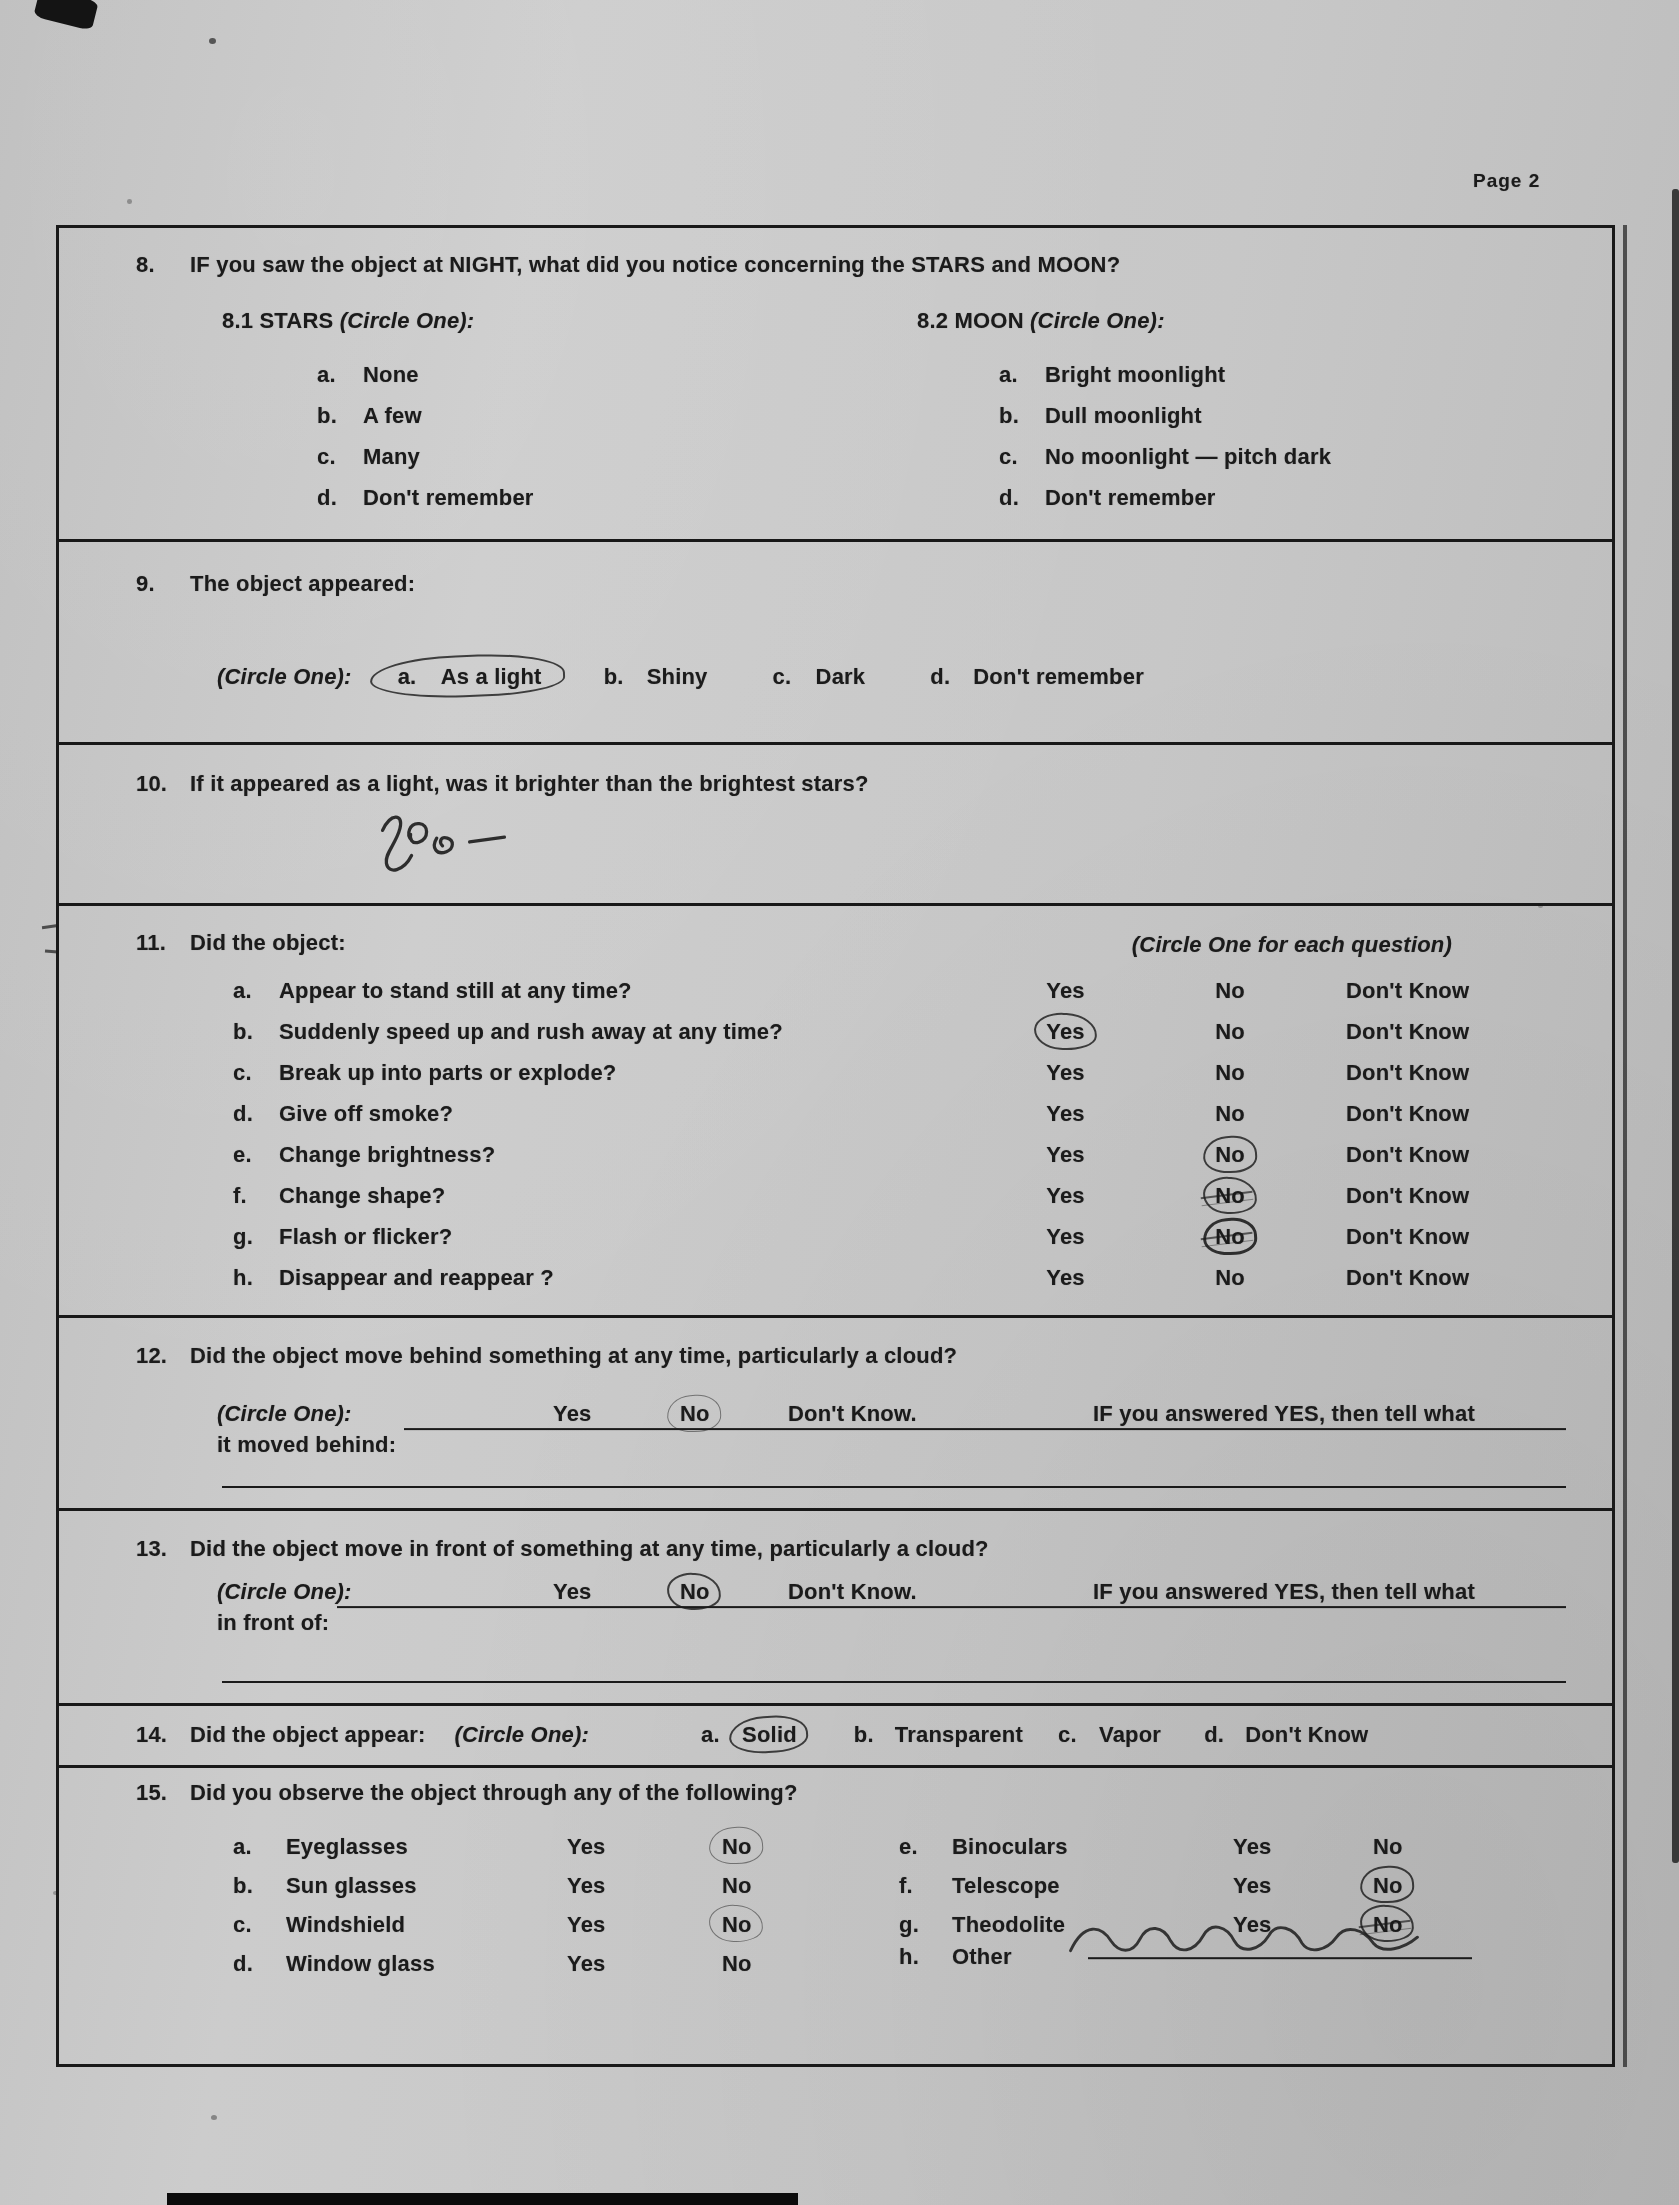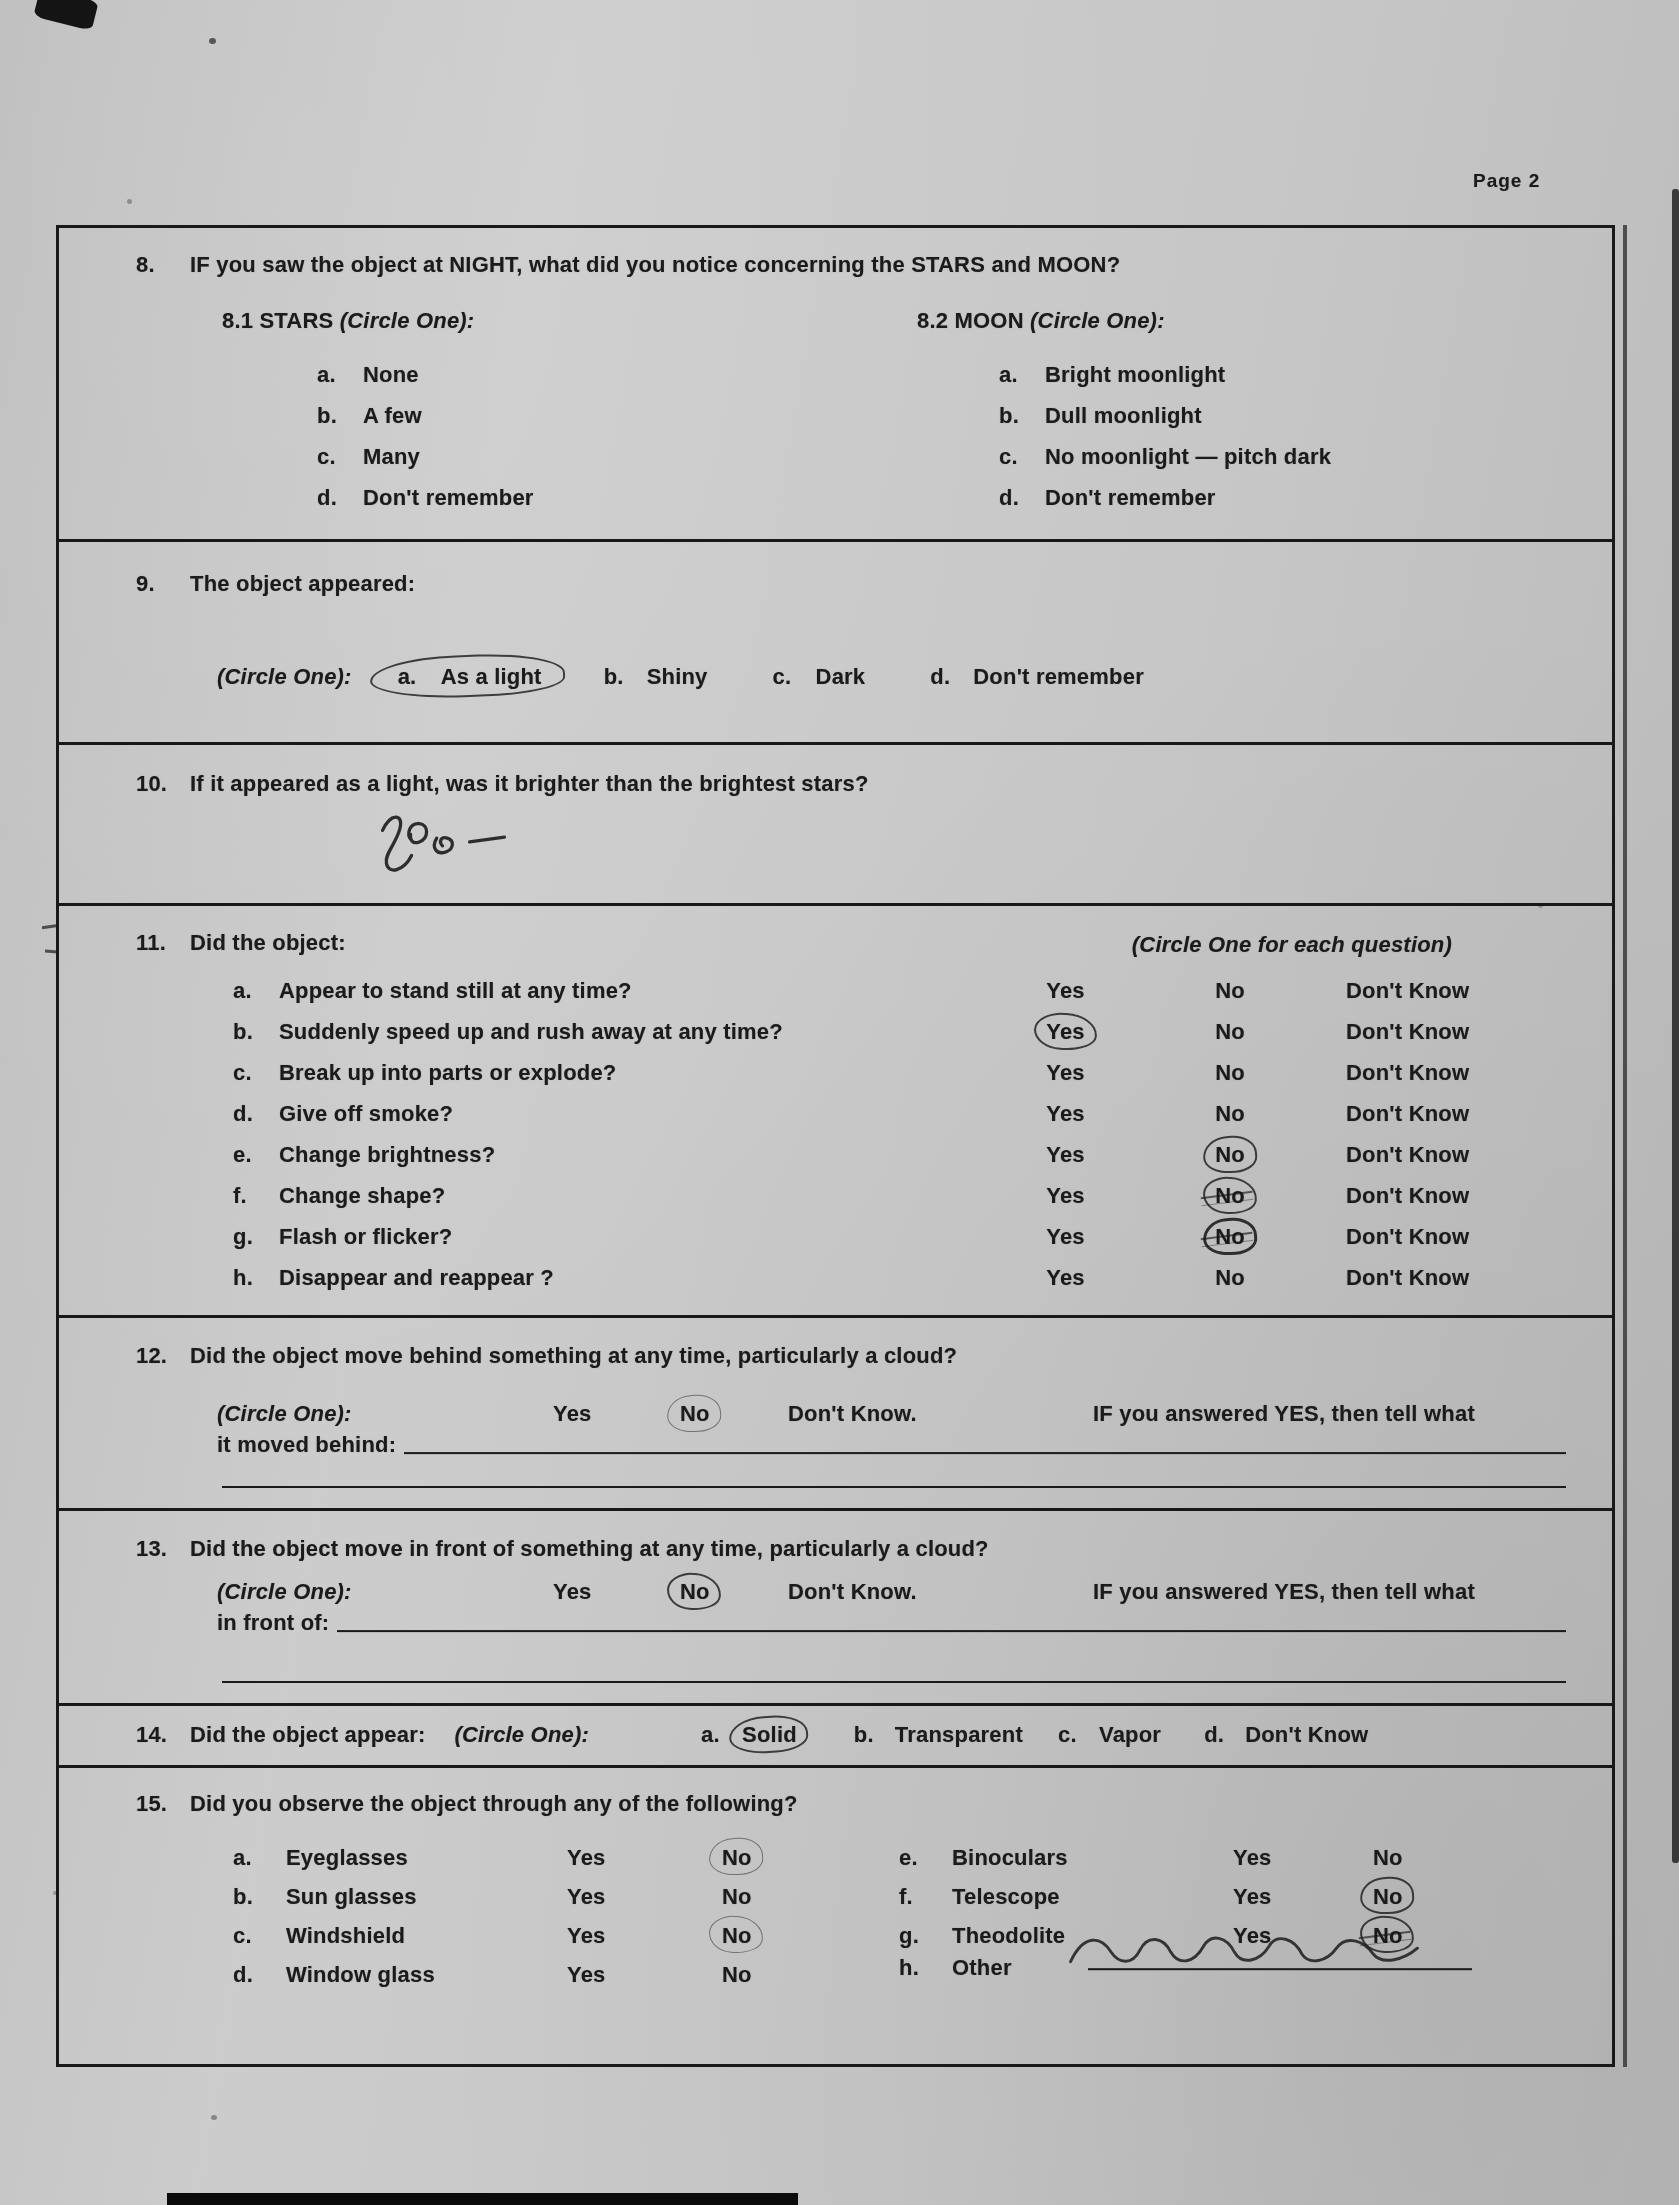"it moved behind:" .r12b { align-items: flex-end -> flex-start }
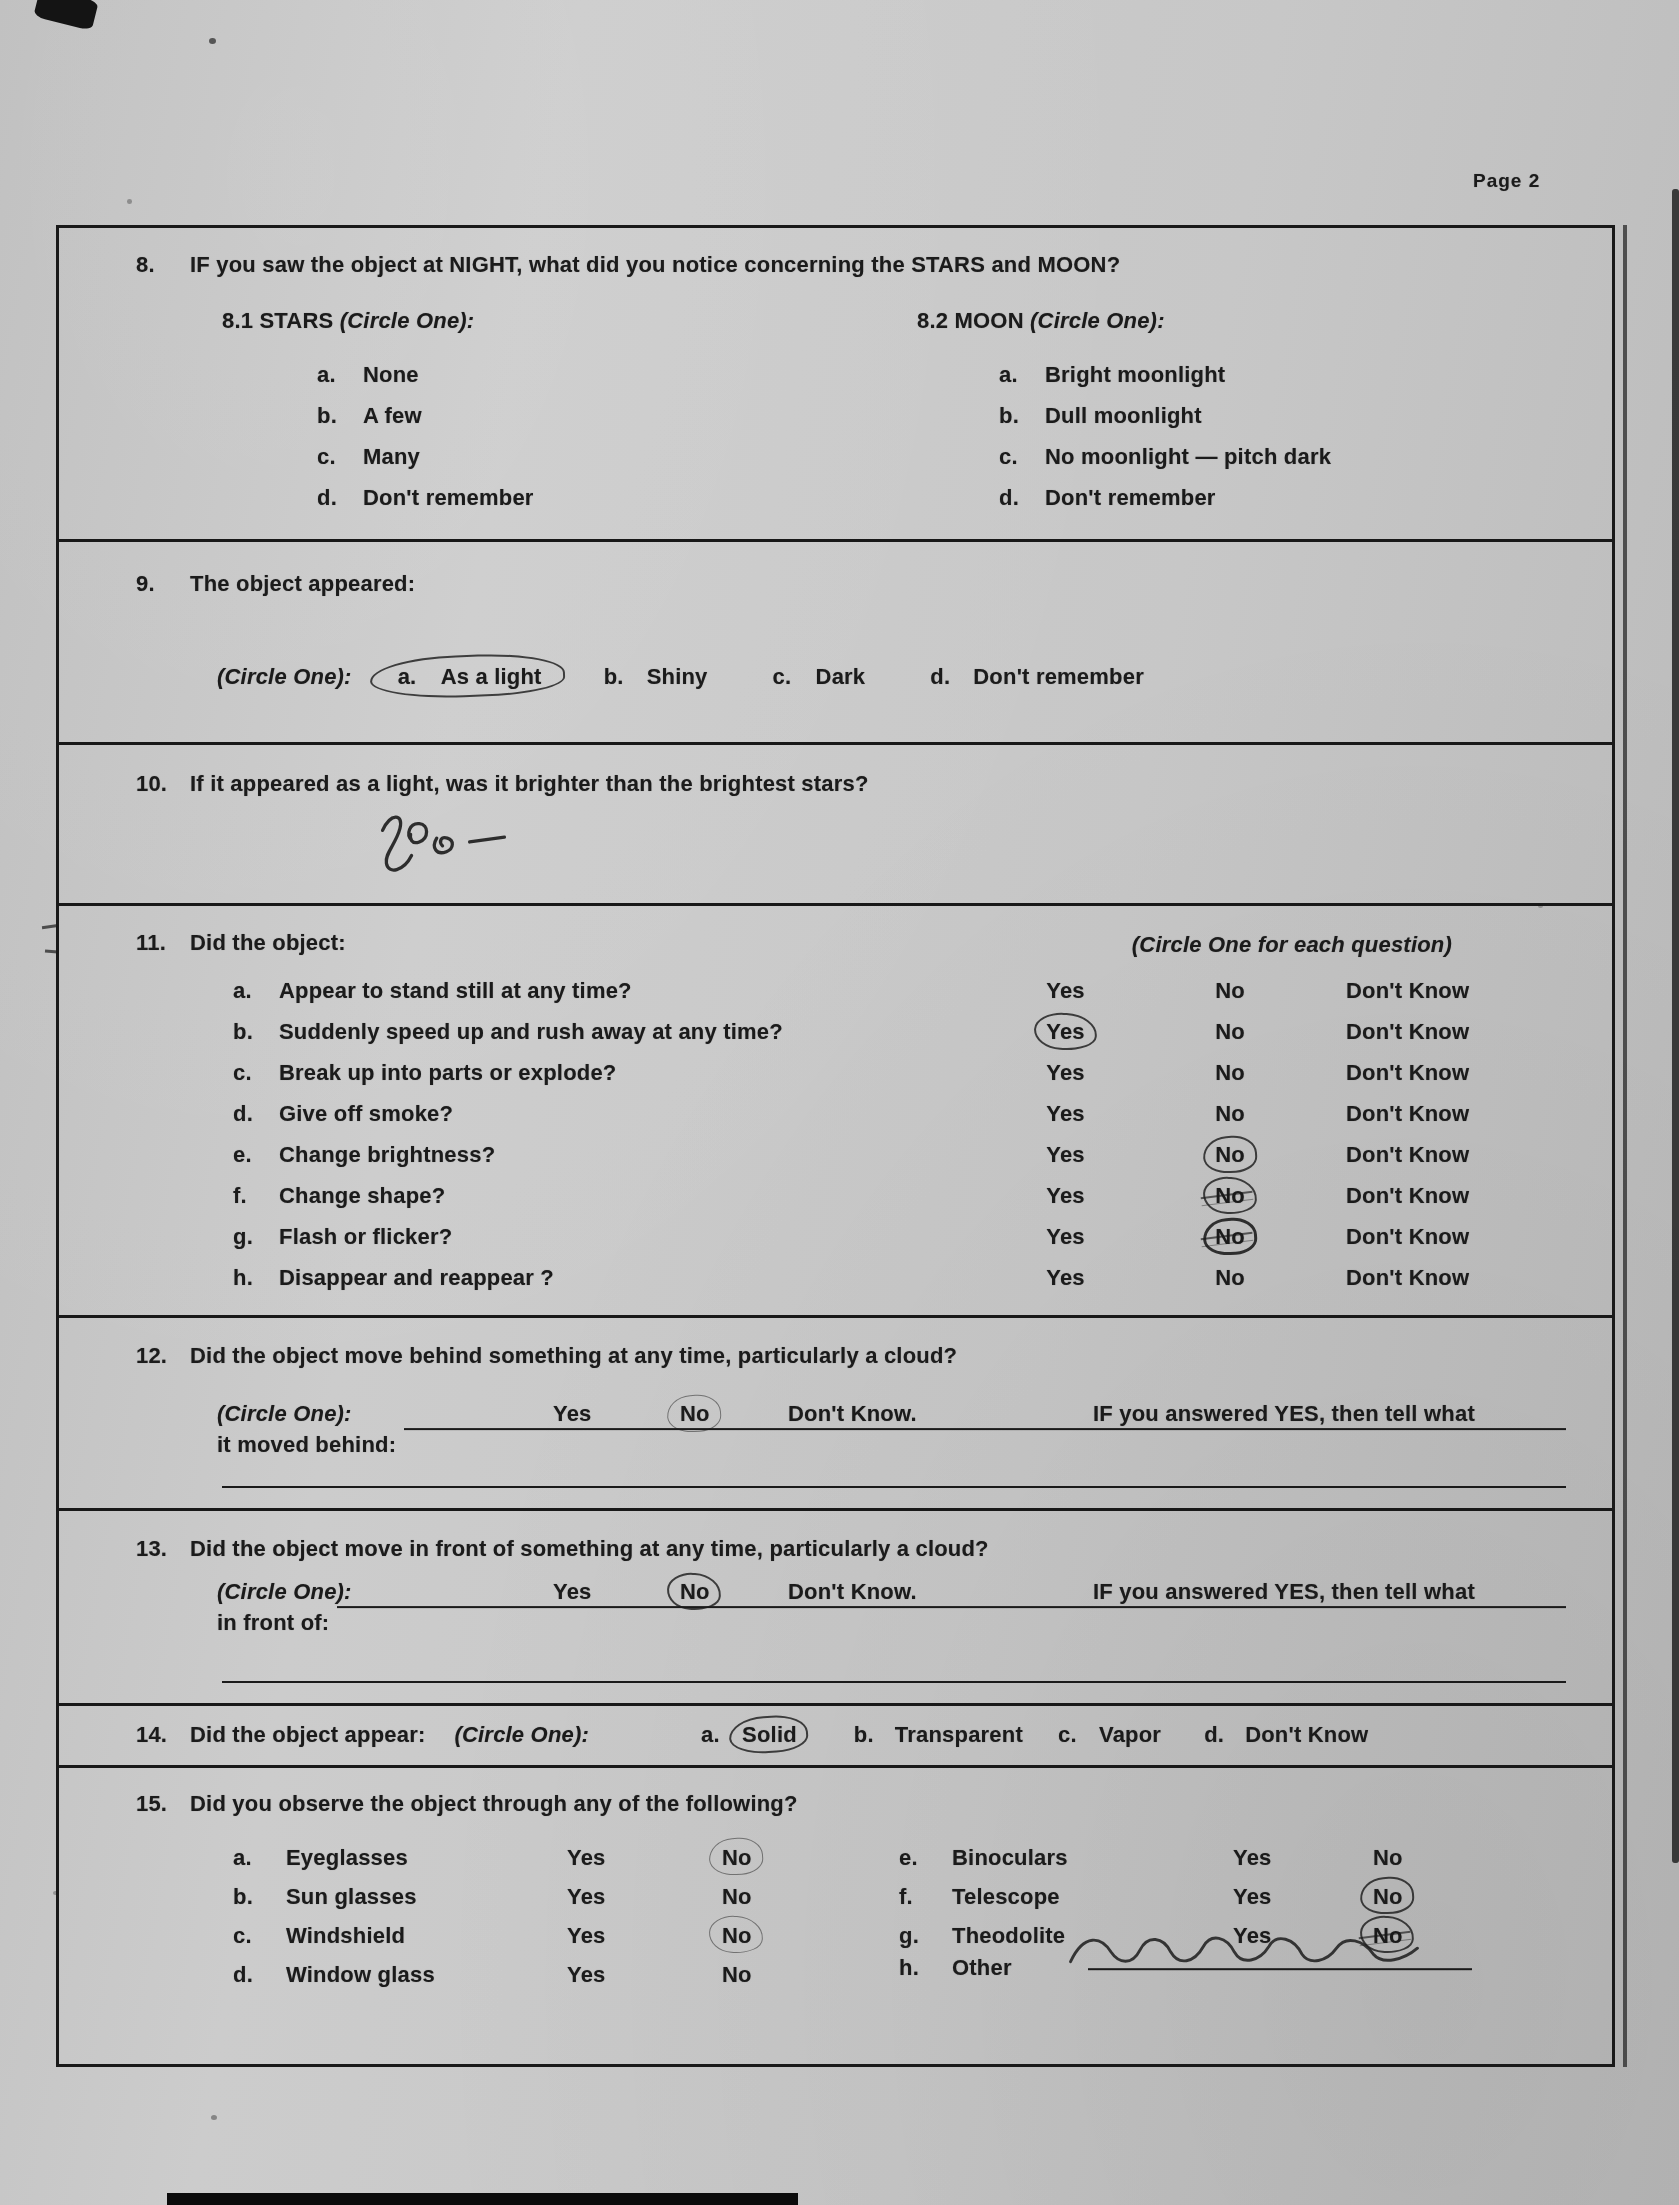"15." .sec15 { padding: 21px 0 43px 0 -> 10px 0 43px 0 }
